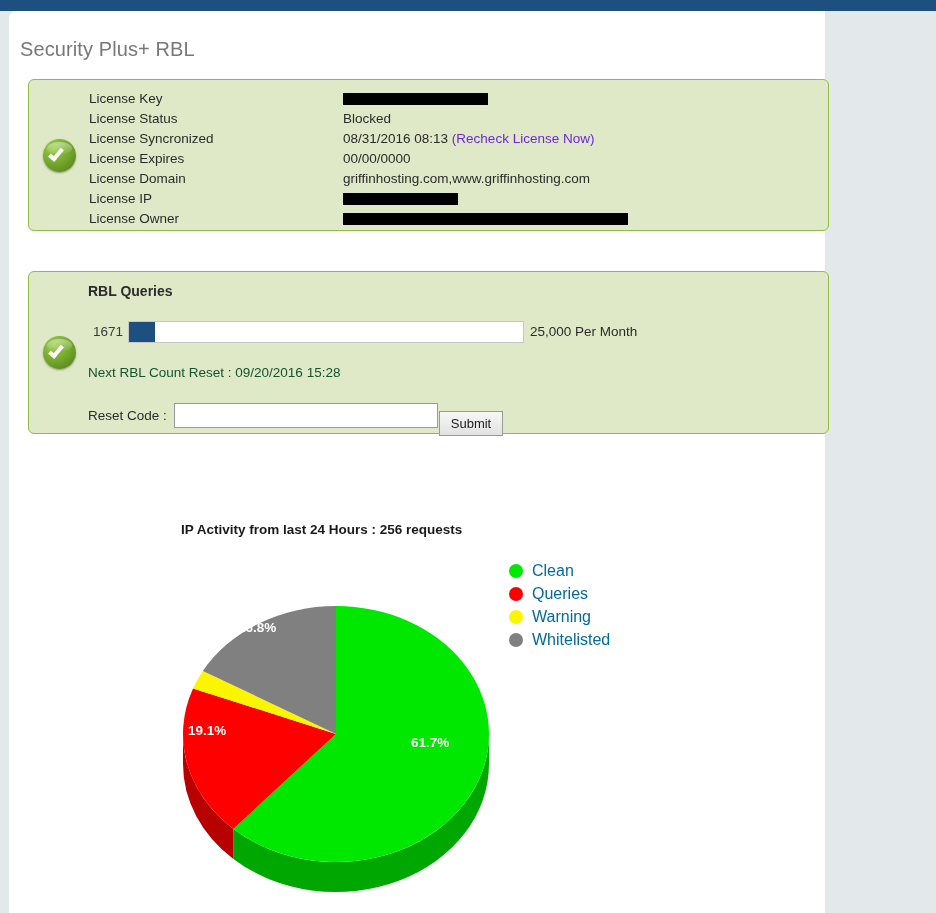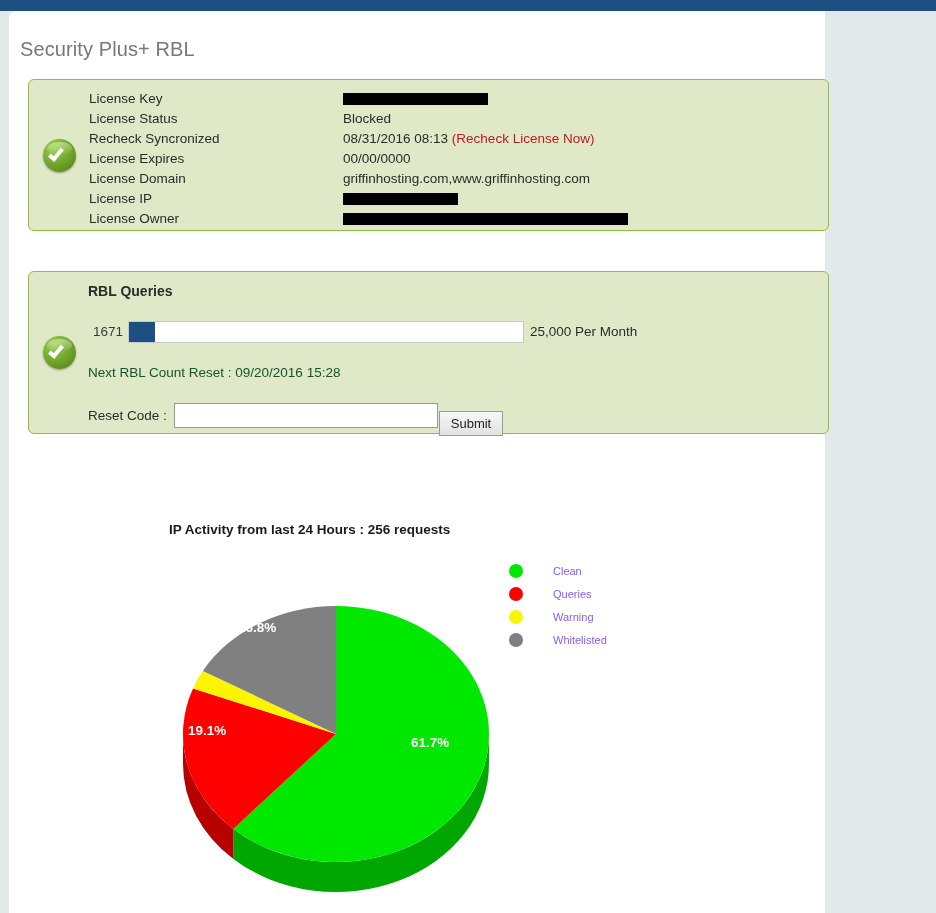"Recheck Syncronized" span.lic-label { text: Recheck -> License }
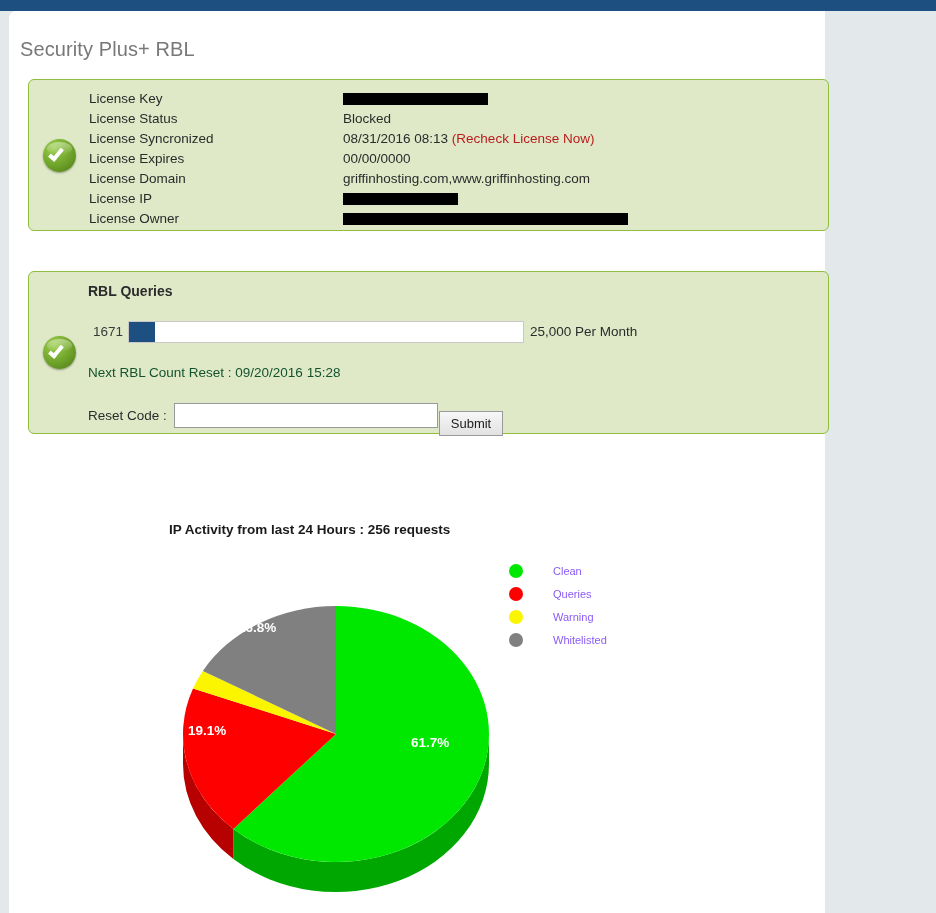"(Recheck License Now)" .recheck { color: #b91c1c -> #6d28d9 }
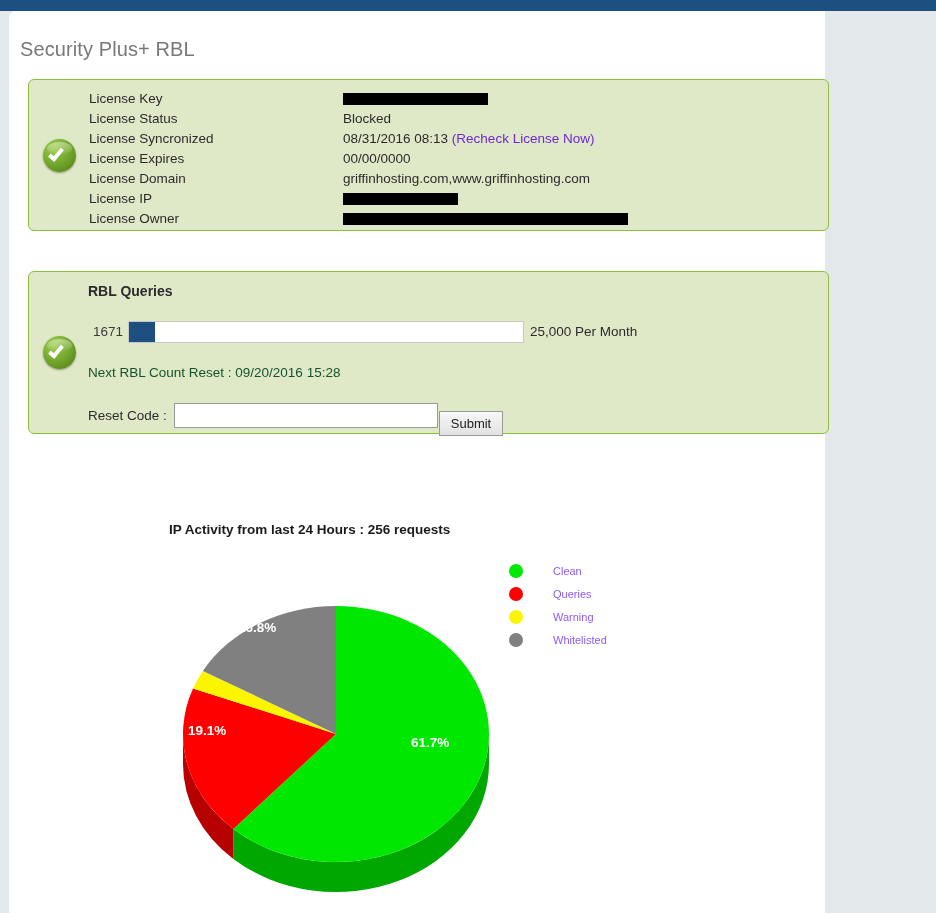"IP Activity from last 24" .chart-title { left: 160px -> 172px }
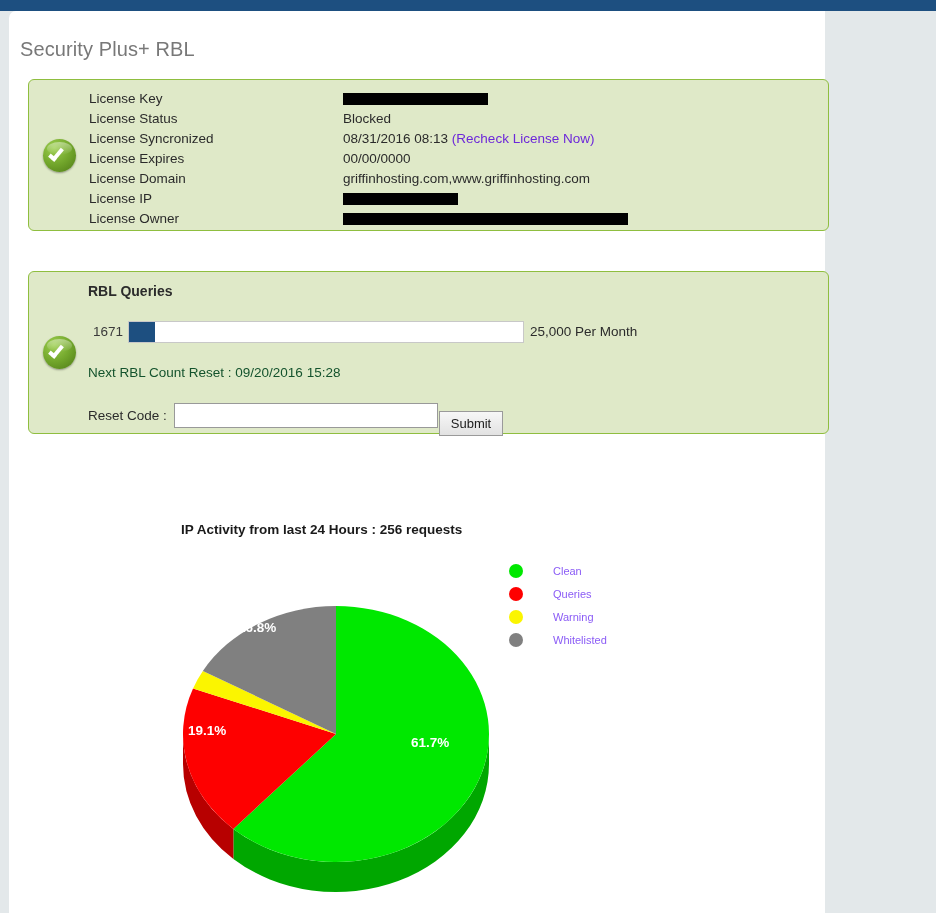"Clean" .legend-label { color: #8b5cf6 -> #0369a1; font-size: 11px -> 16px; margin-left: 21px -> none }
